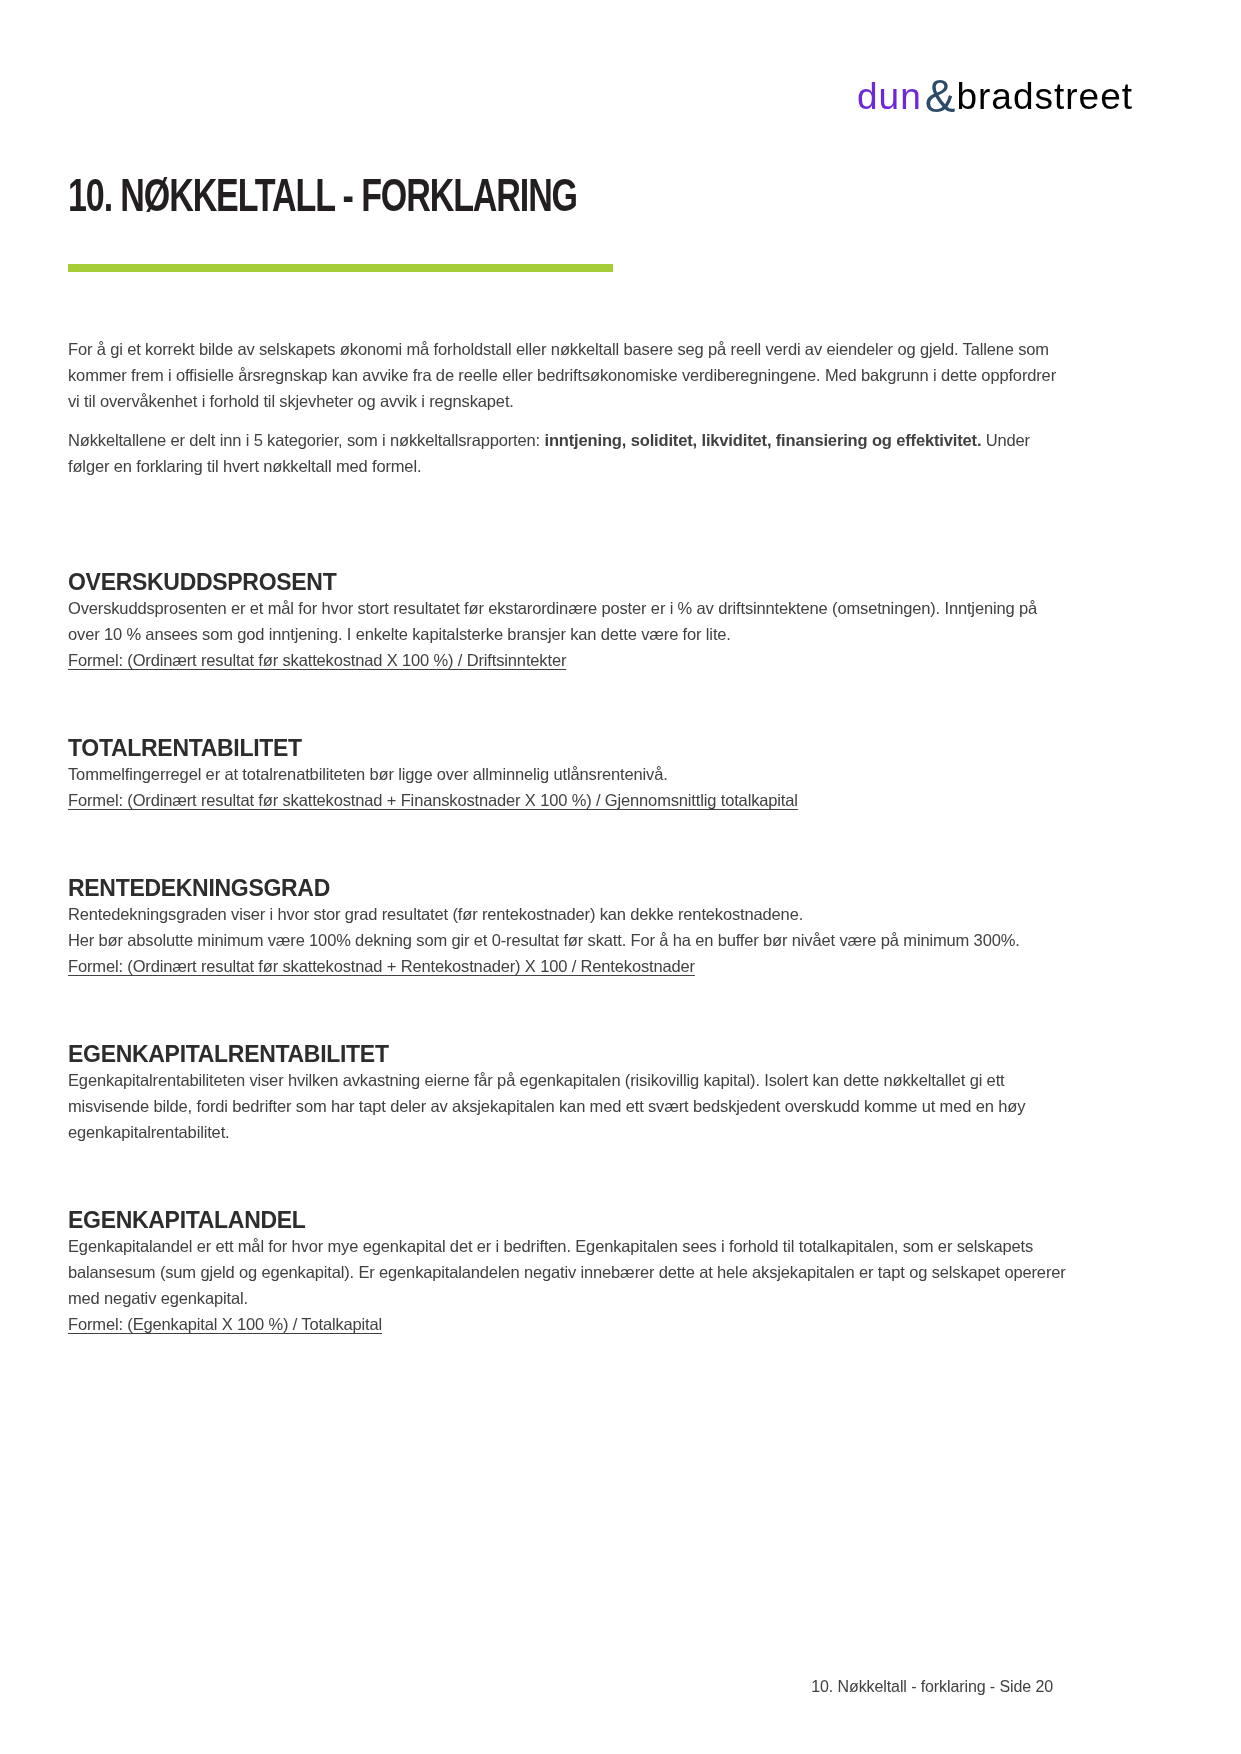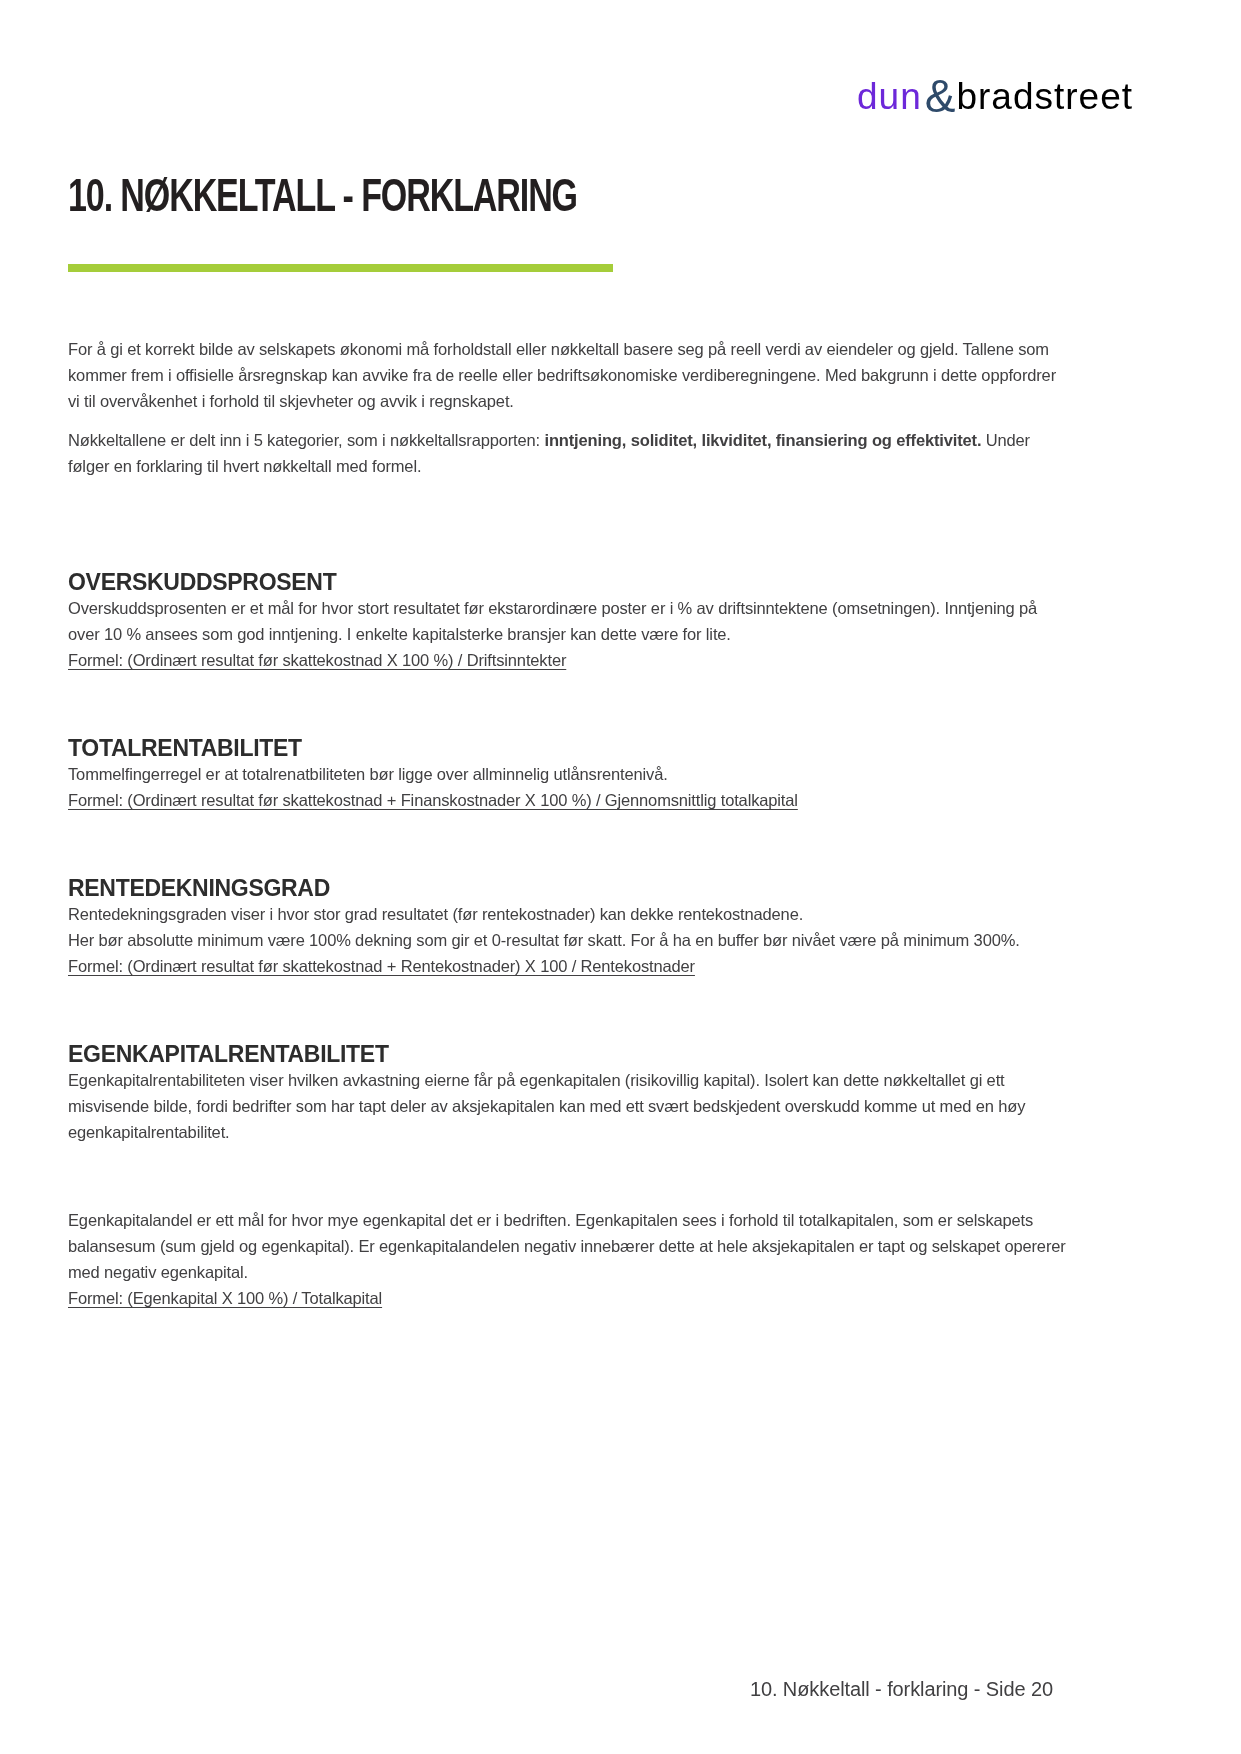"EGENKAPITALANDEL" h2.kpi-heading { html: none -> <h2>EGENKAPITALANDEL</h2> }
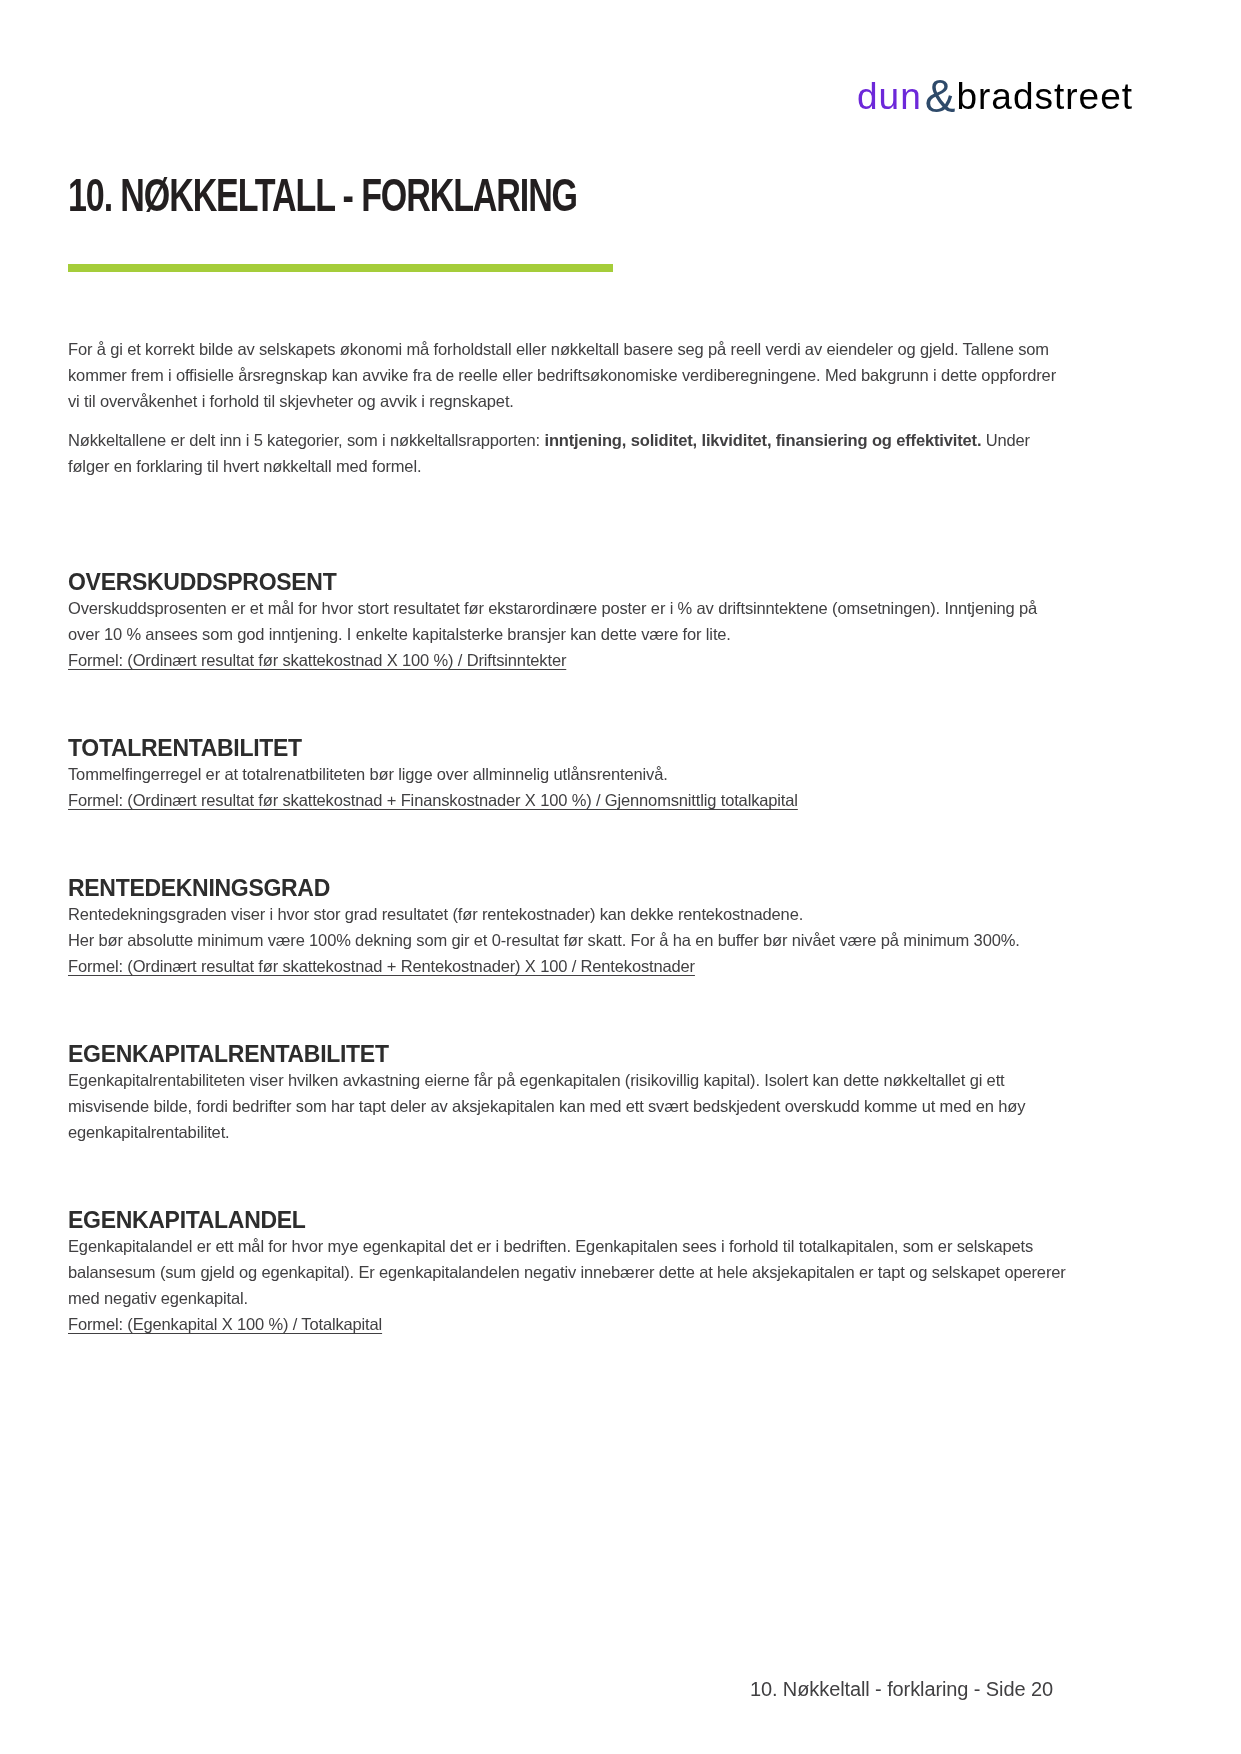"10. Nøkkeltall - forklaring -" .page-footer { font-size: 20px -> 16px }
